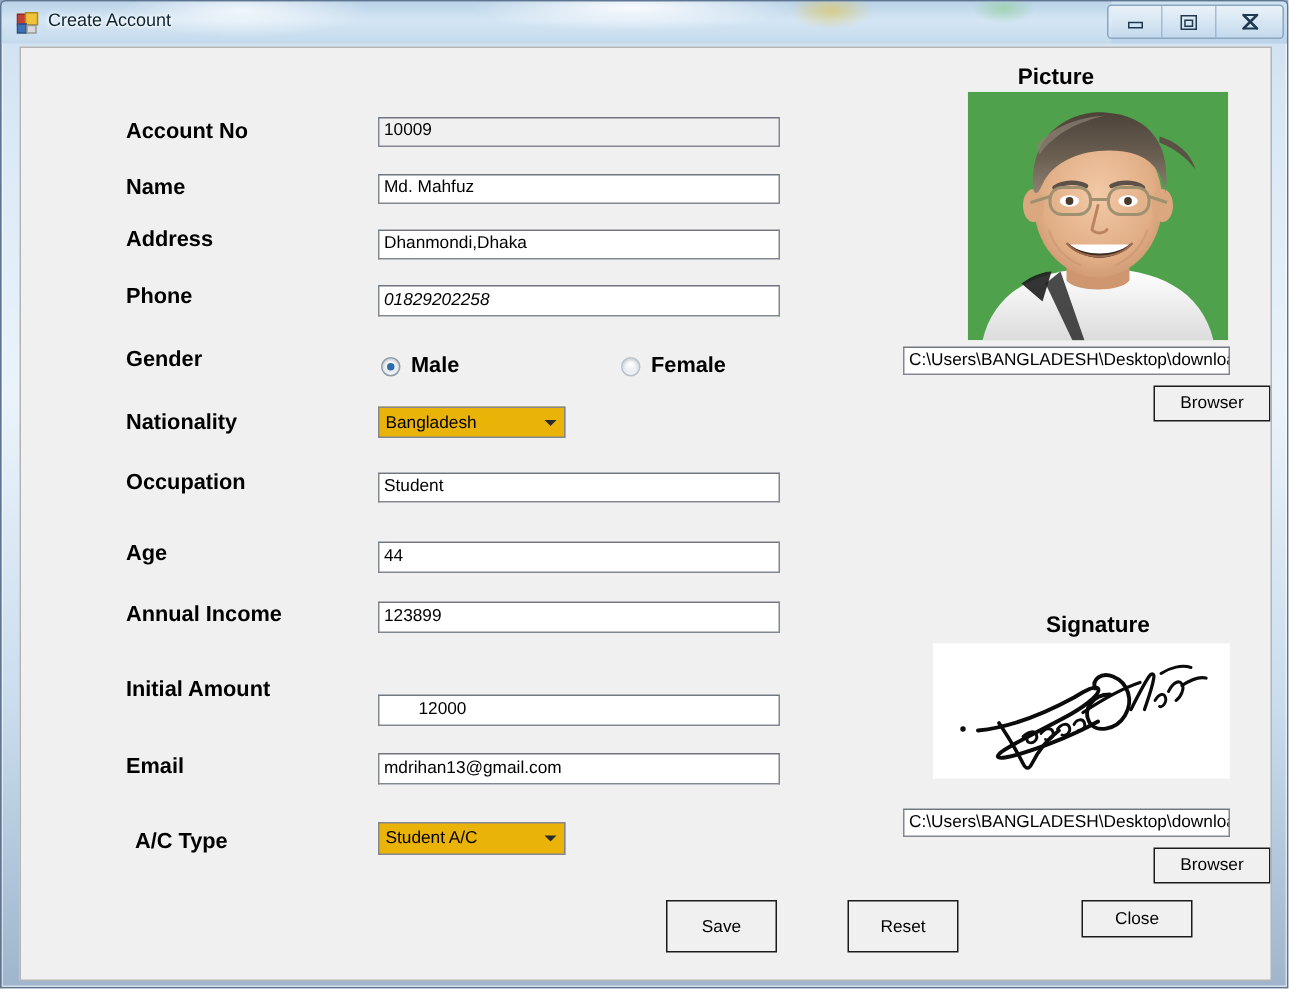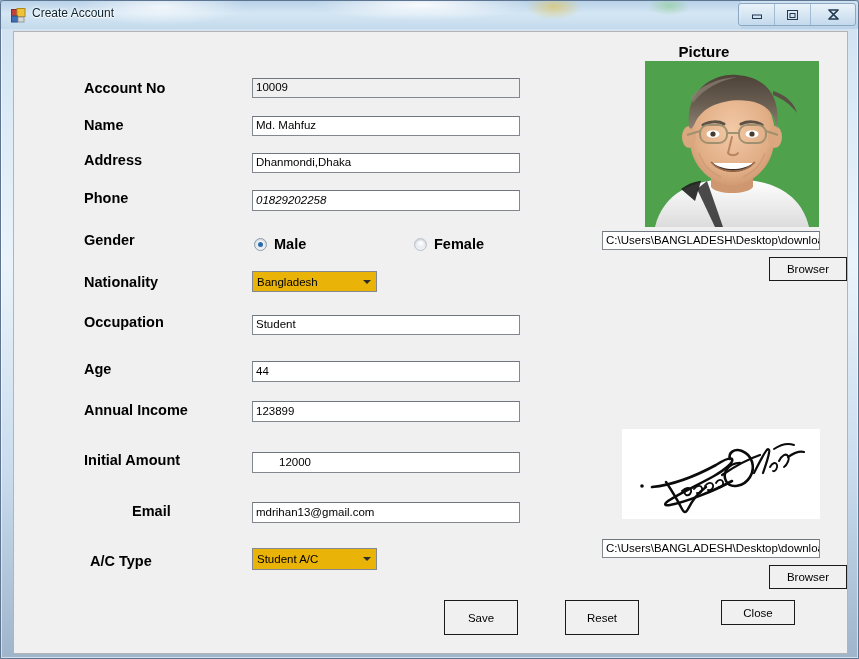"Signature" div.section-title { html: none -> <div>Signature</div> }
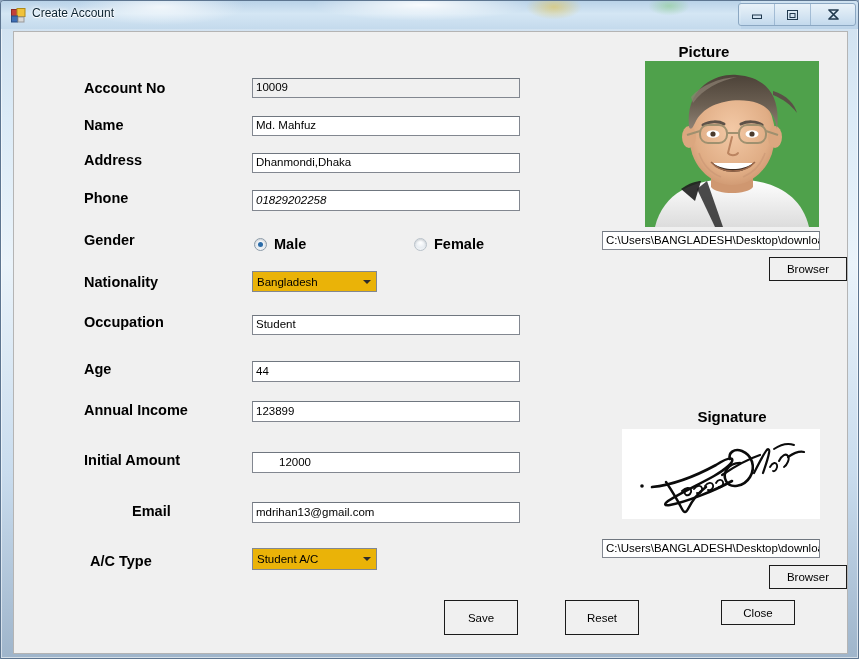"12000" div.tb { top: 420px -> 431px }
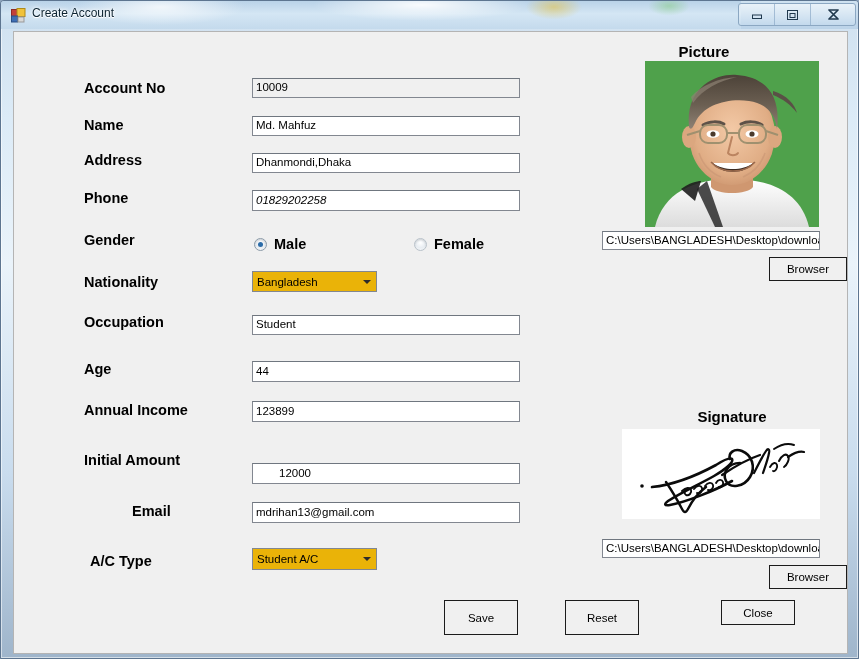"Email" div.lbl { margin-left: 48px -> none }
